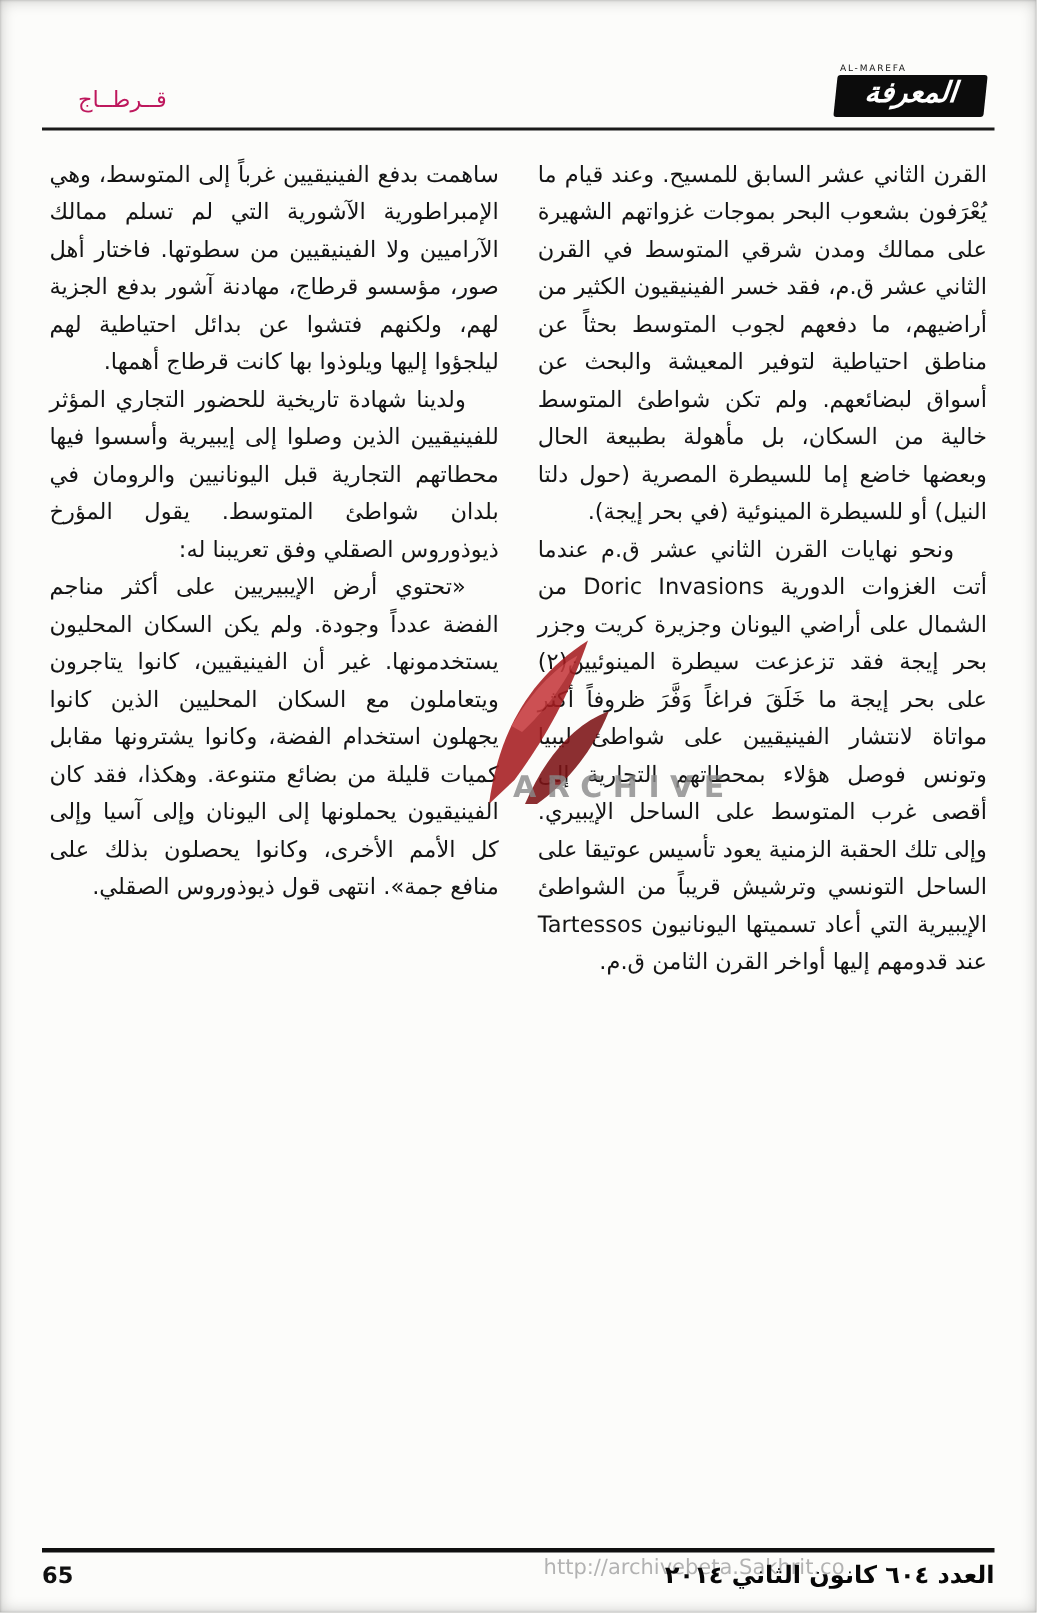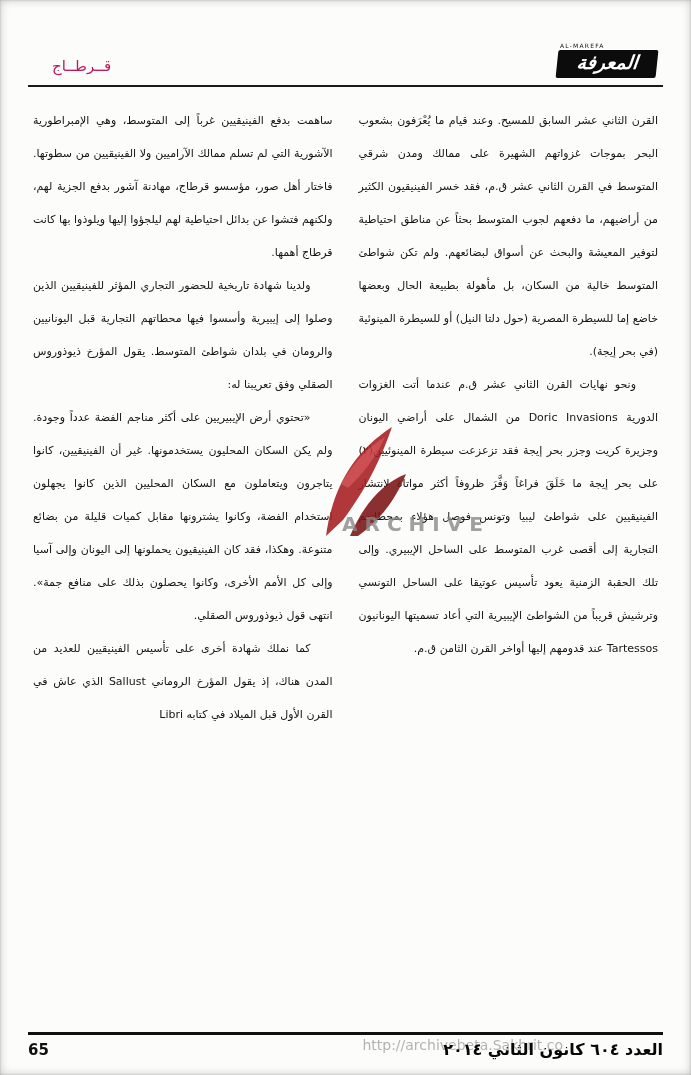"ساهمت بدفع الفينيقيين غرباً إلى" .col p { font-size: 11px -> 15px; line-height: 33px -> 25px }
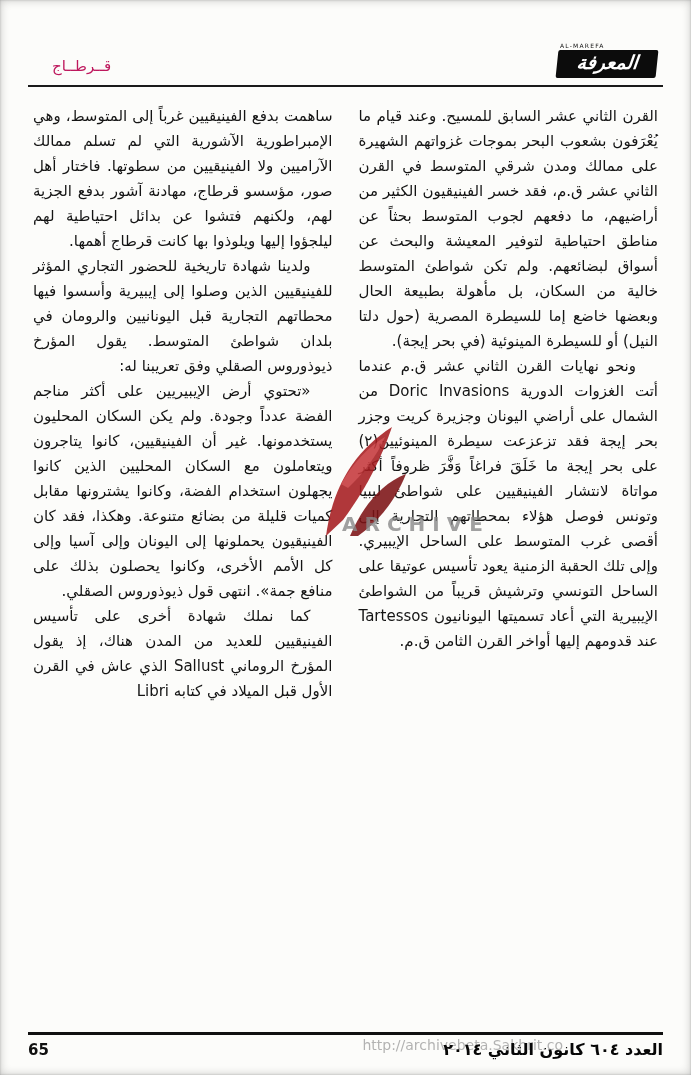"كما نملك شهادة أخرى على" p.indent { html: <p>كما نملك شهادة أخرى على تأسيس الفينيقيين للعديد من المدن هناك، إذ يقول المؤرخ الروماني Sallust الذي عاش في القرن الأول قبل الميلاد في كتابه Libri</p> -> none }
